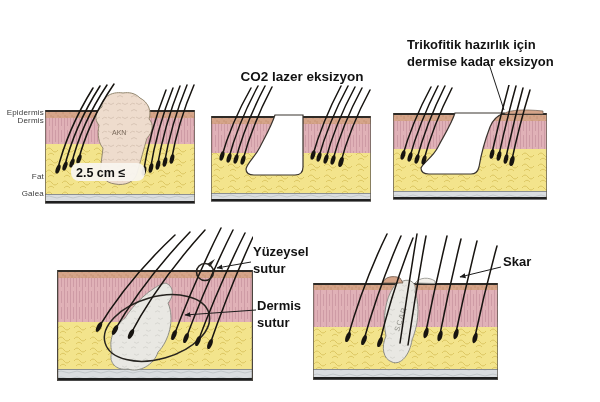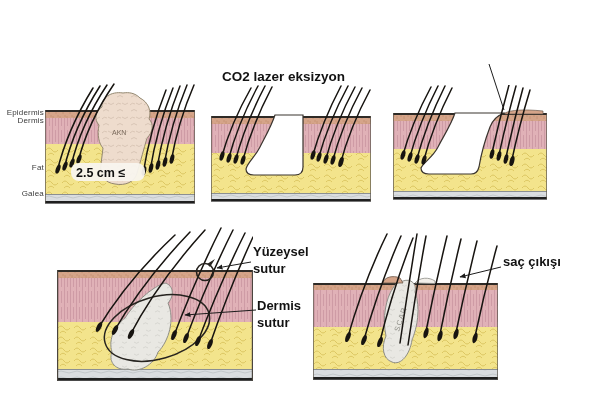"Trikofitik hazırlık için" div.ann { html: none -> <div> <div>Trikofitik hazırlık için</div> <div>dermise kadar eksizyon</div> </div> }
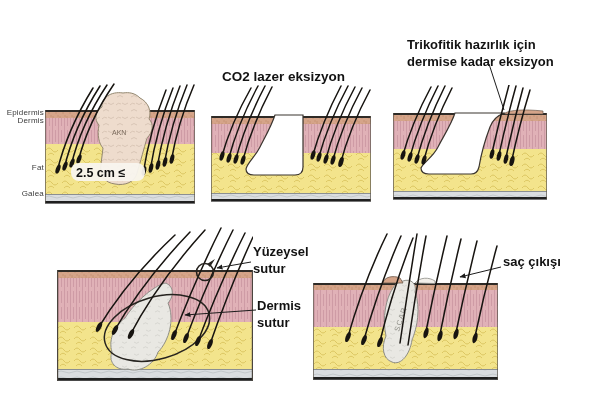"CO2 lazer eksizyon" .title { text-align: none -> center }
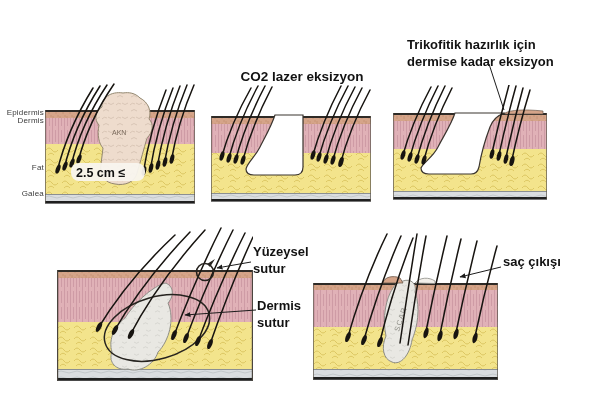"Fat" div.llabel { top: 163px -> 172px }
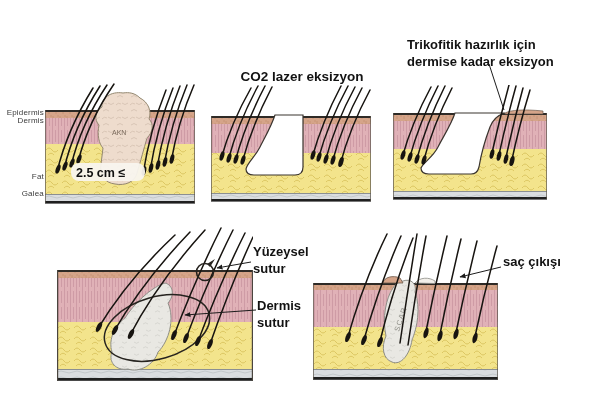"Skar" div { html: none -> <div>Skar</div> }
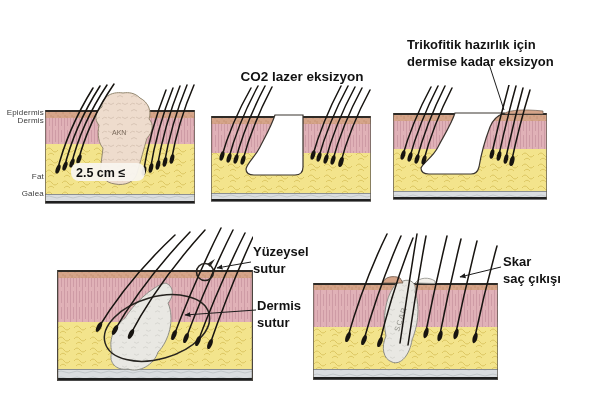"saç çıkışı" div { html: <div>saç çıkışı</div> -> none }
